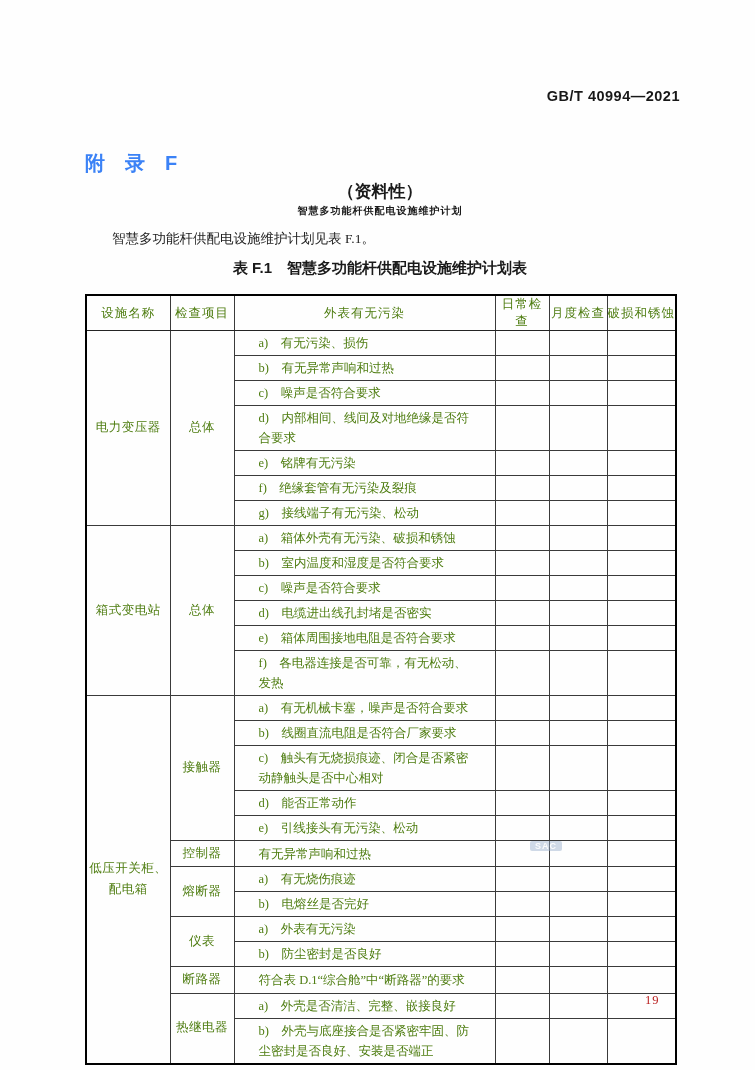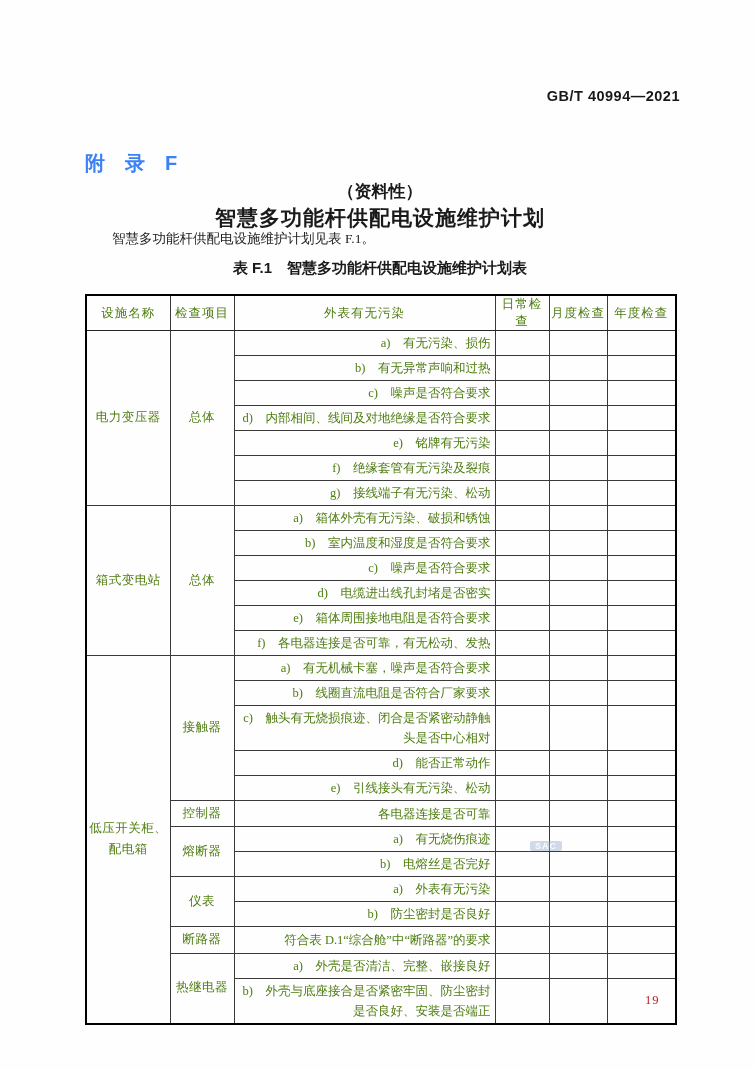"智慧多功能杆供配电设施维护计划" .appendix-title { font-size: 21px -> 10px }
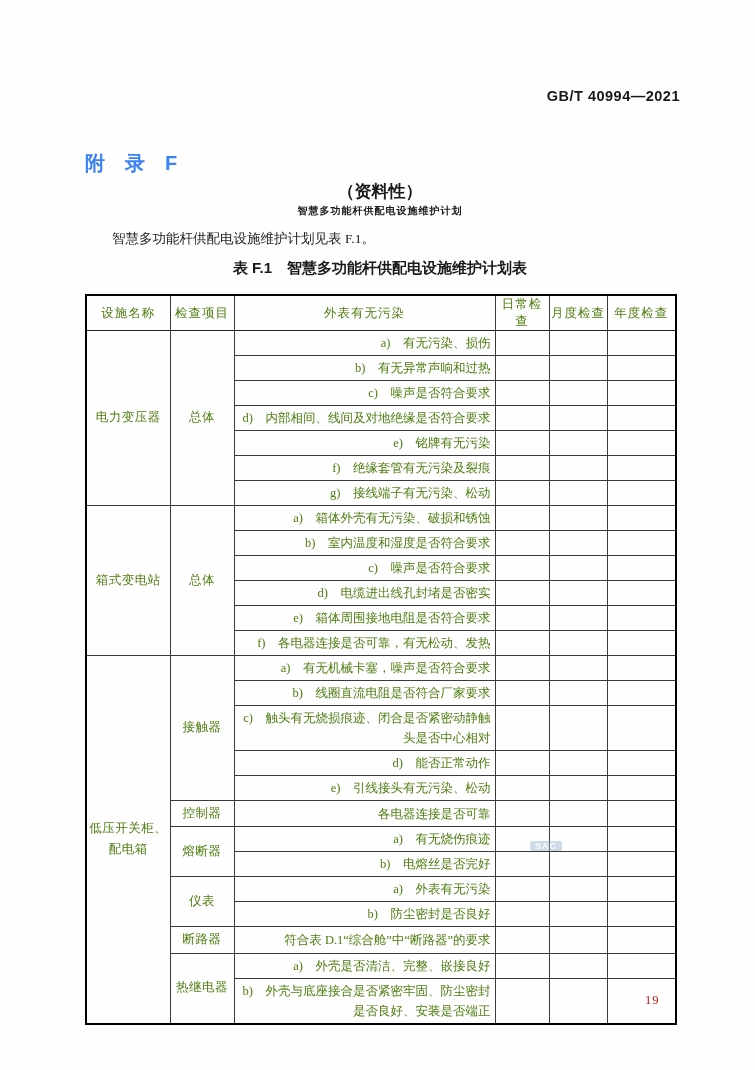"年度检查" th { text: 年度检查 -> 破损和锈蚀 }
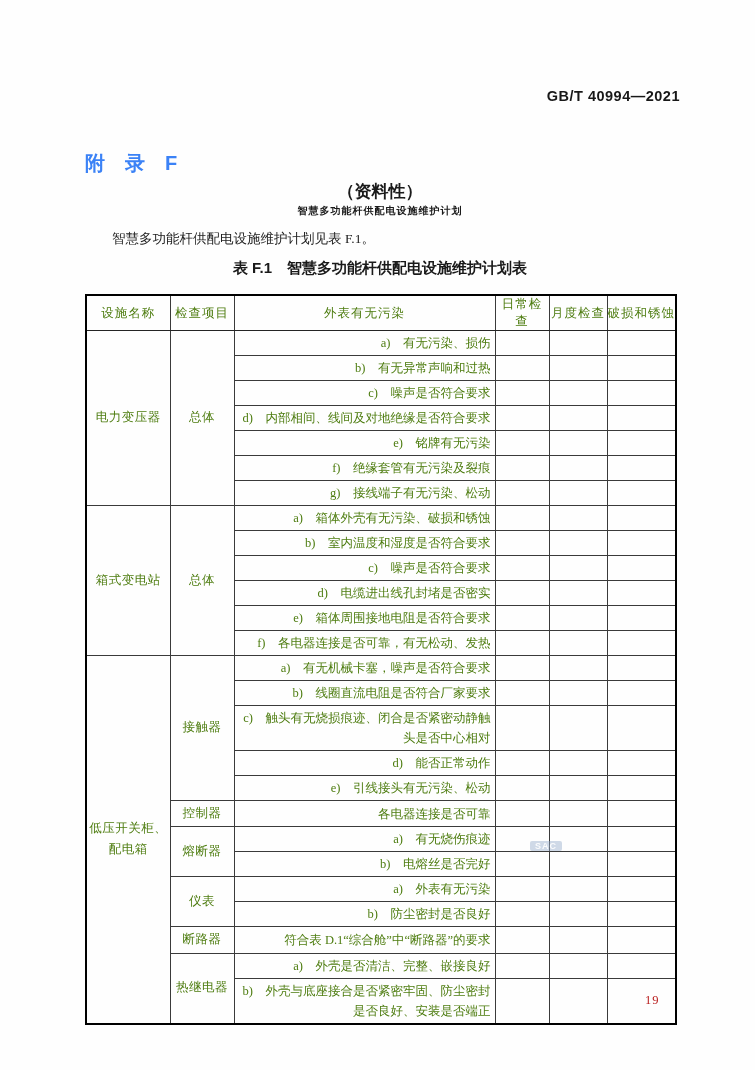"a) 有无污染、损伤" td.cell-content { padding: 2px 4px -> 2px 24px; text-align: right -> left }
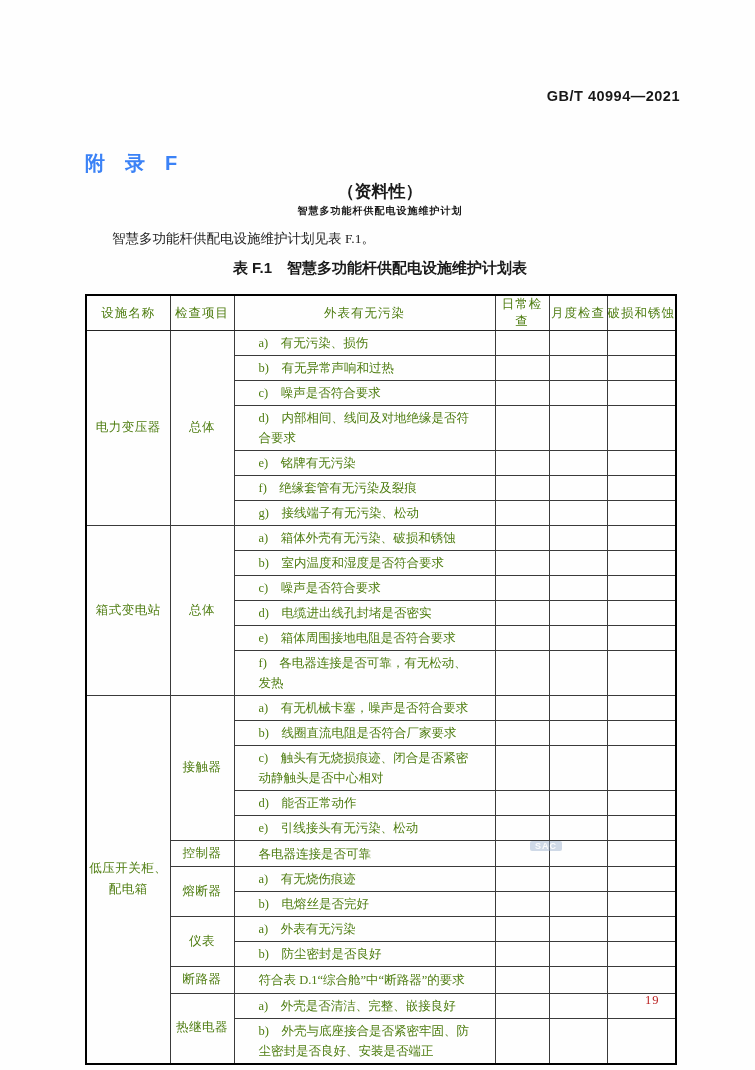"各电器连接是否可靠" td.cell-content { text: 各电器连接是否可靠 -> 有无异常声响和过热 }
